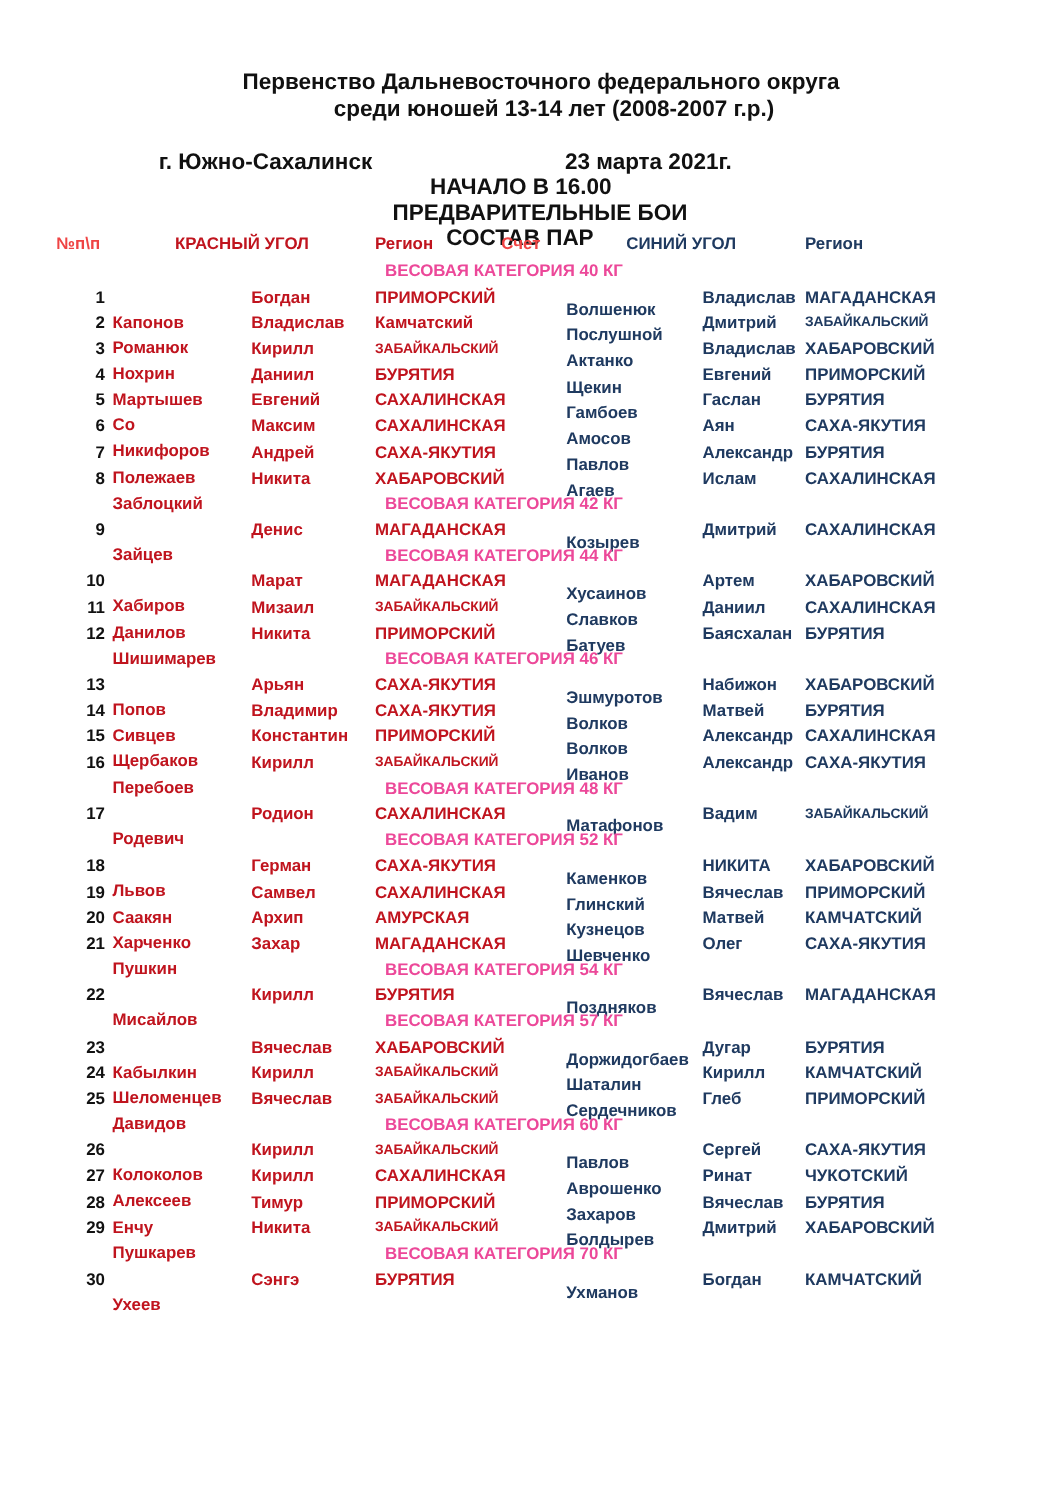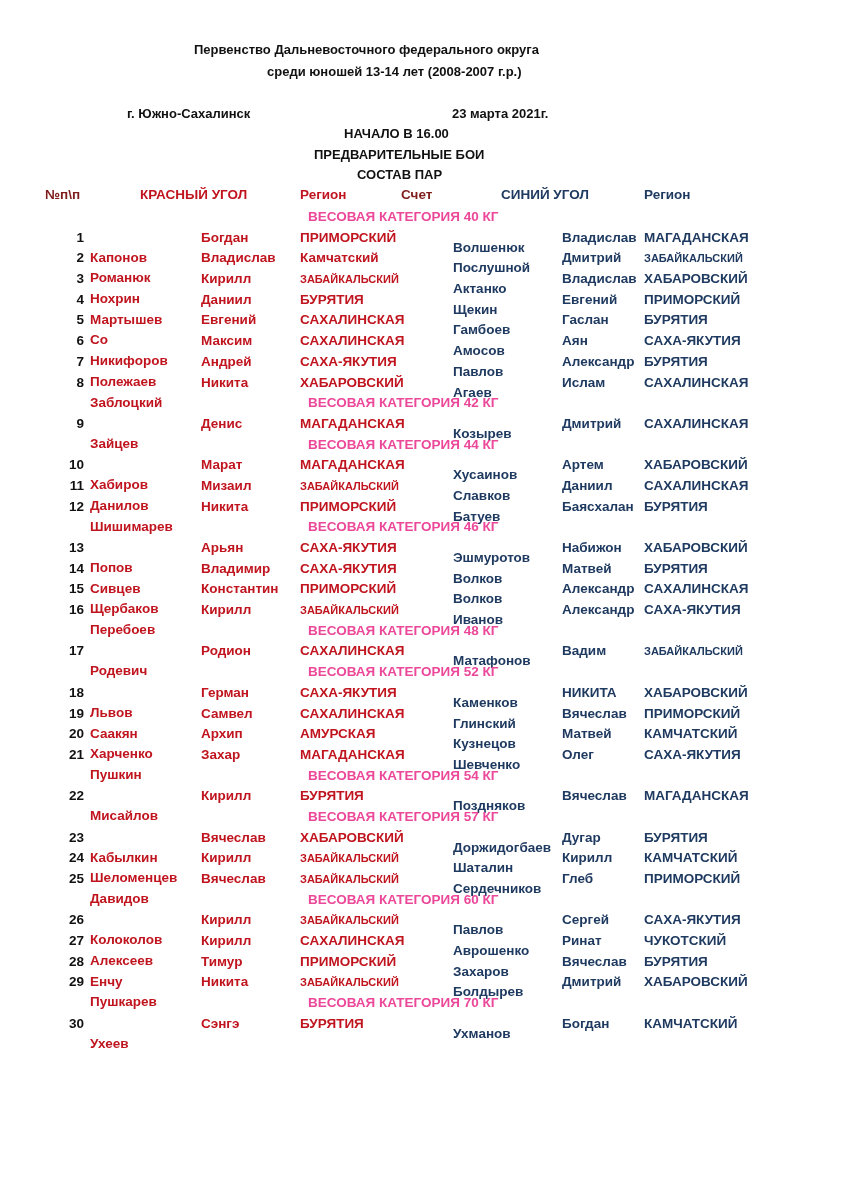"Первенство Дальневосточного федерального" .hdr { font-size: 13px -> 18px; margin-top: none -> 13px }
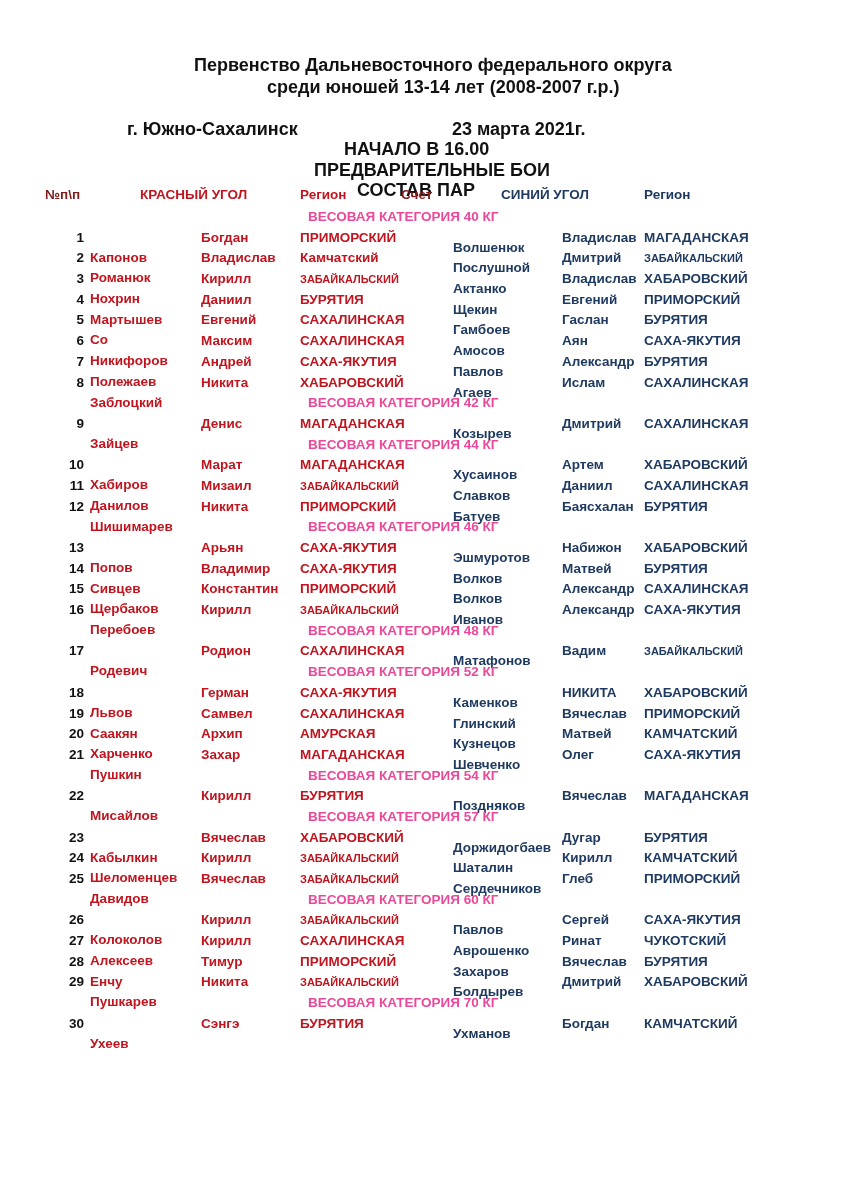"№п\п" .black { color: #7f1d1d -> #ef4444 }
